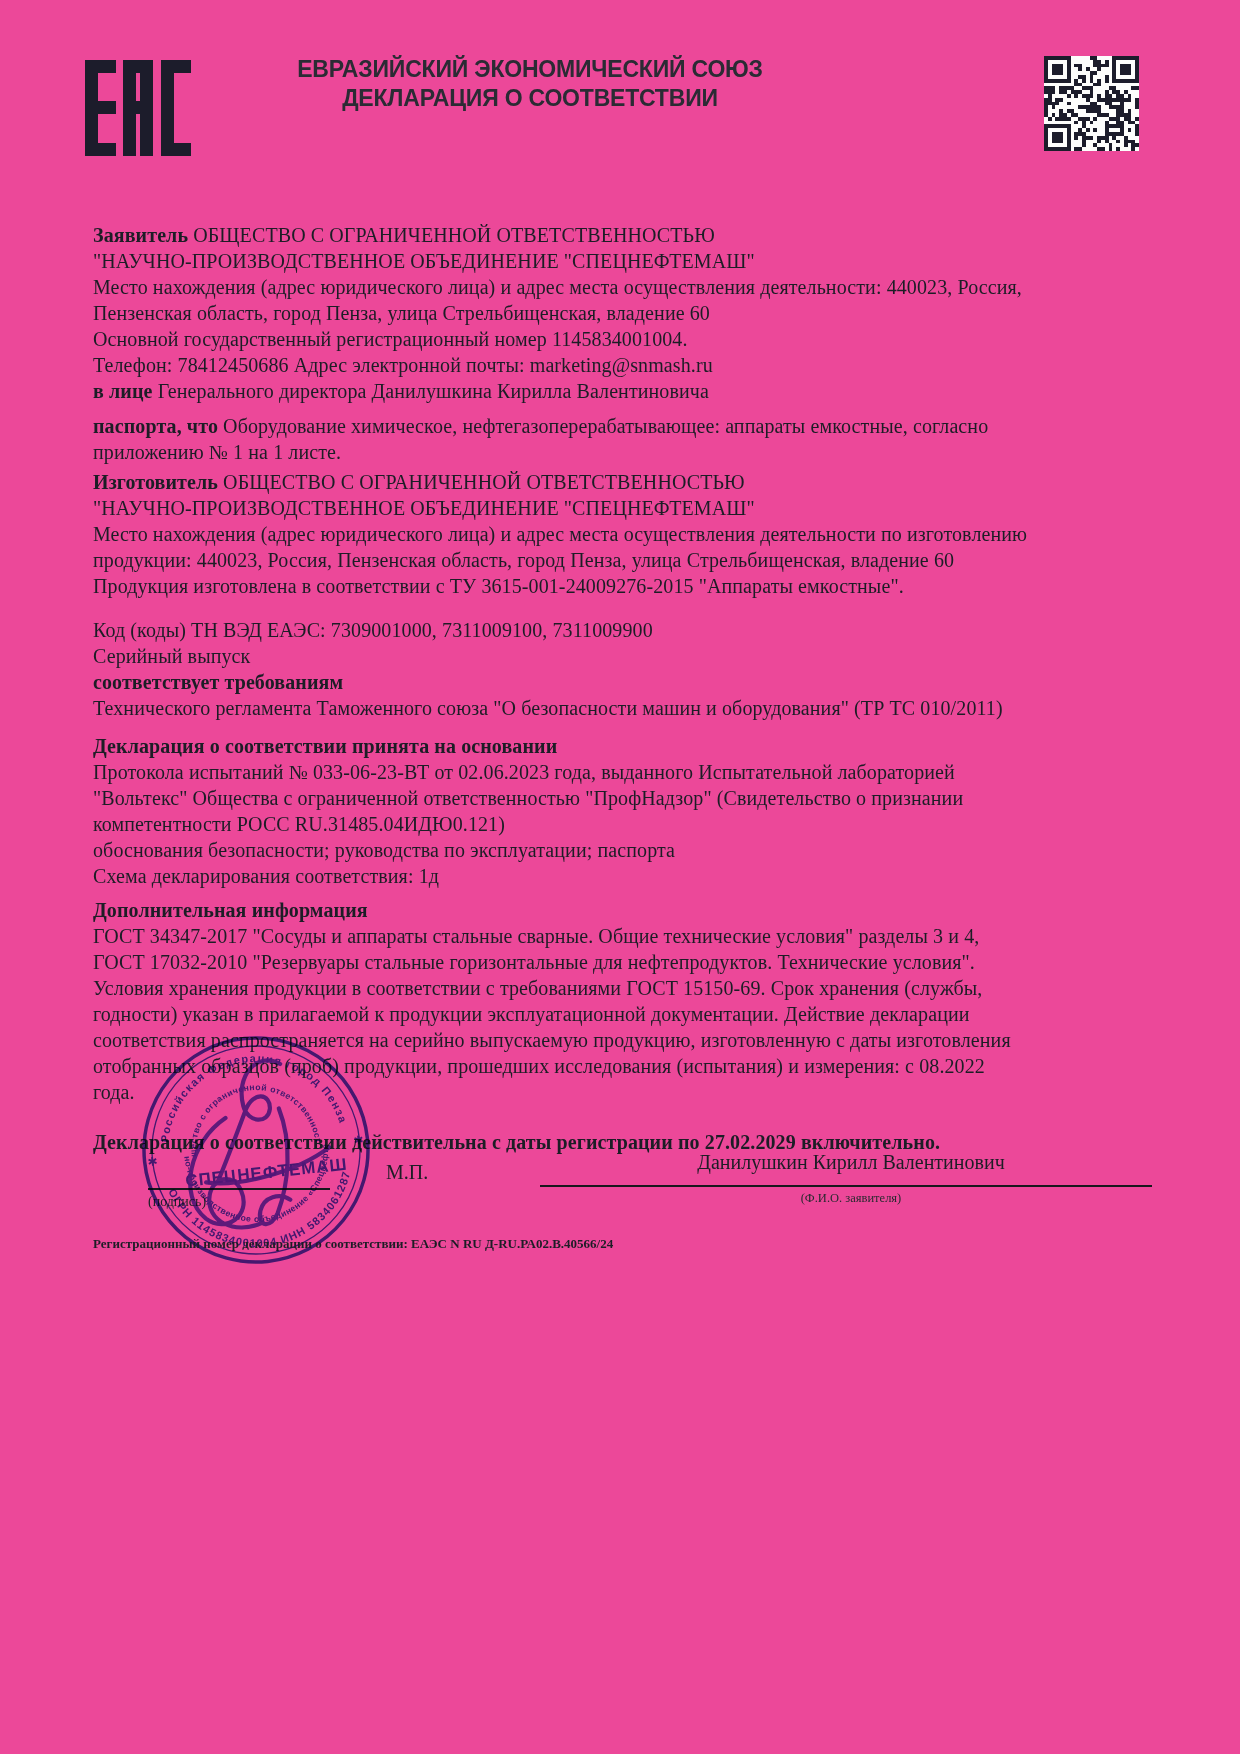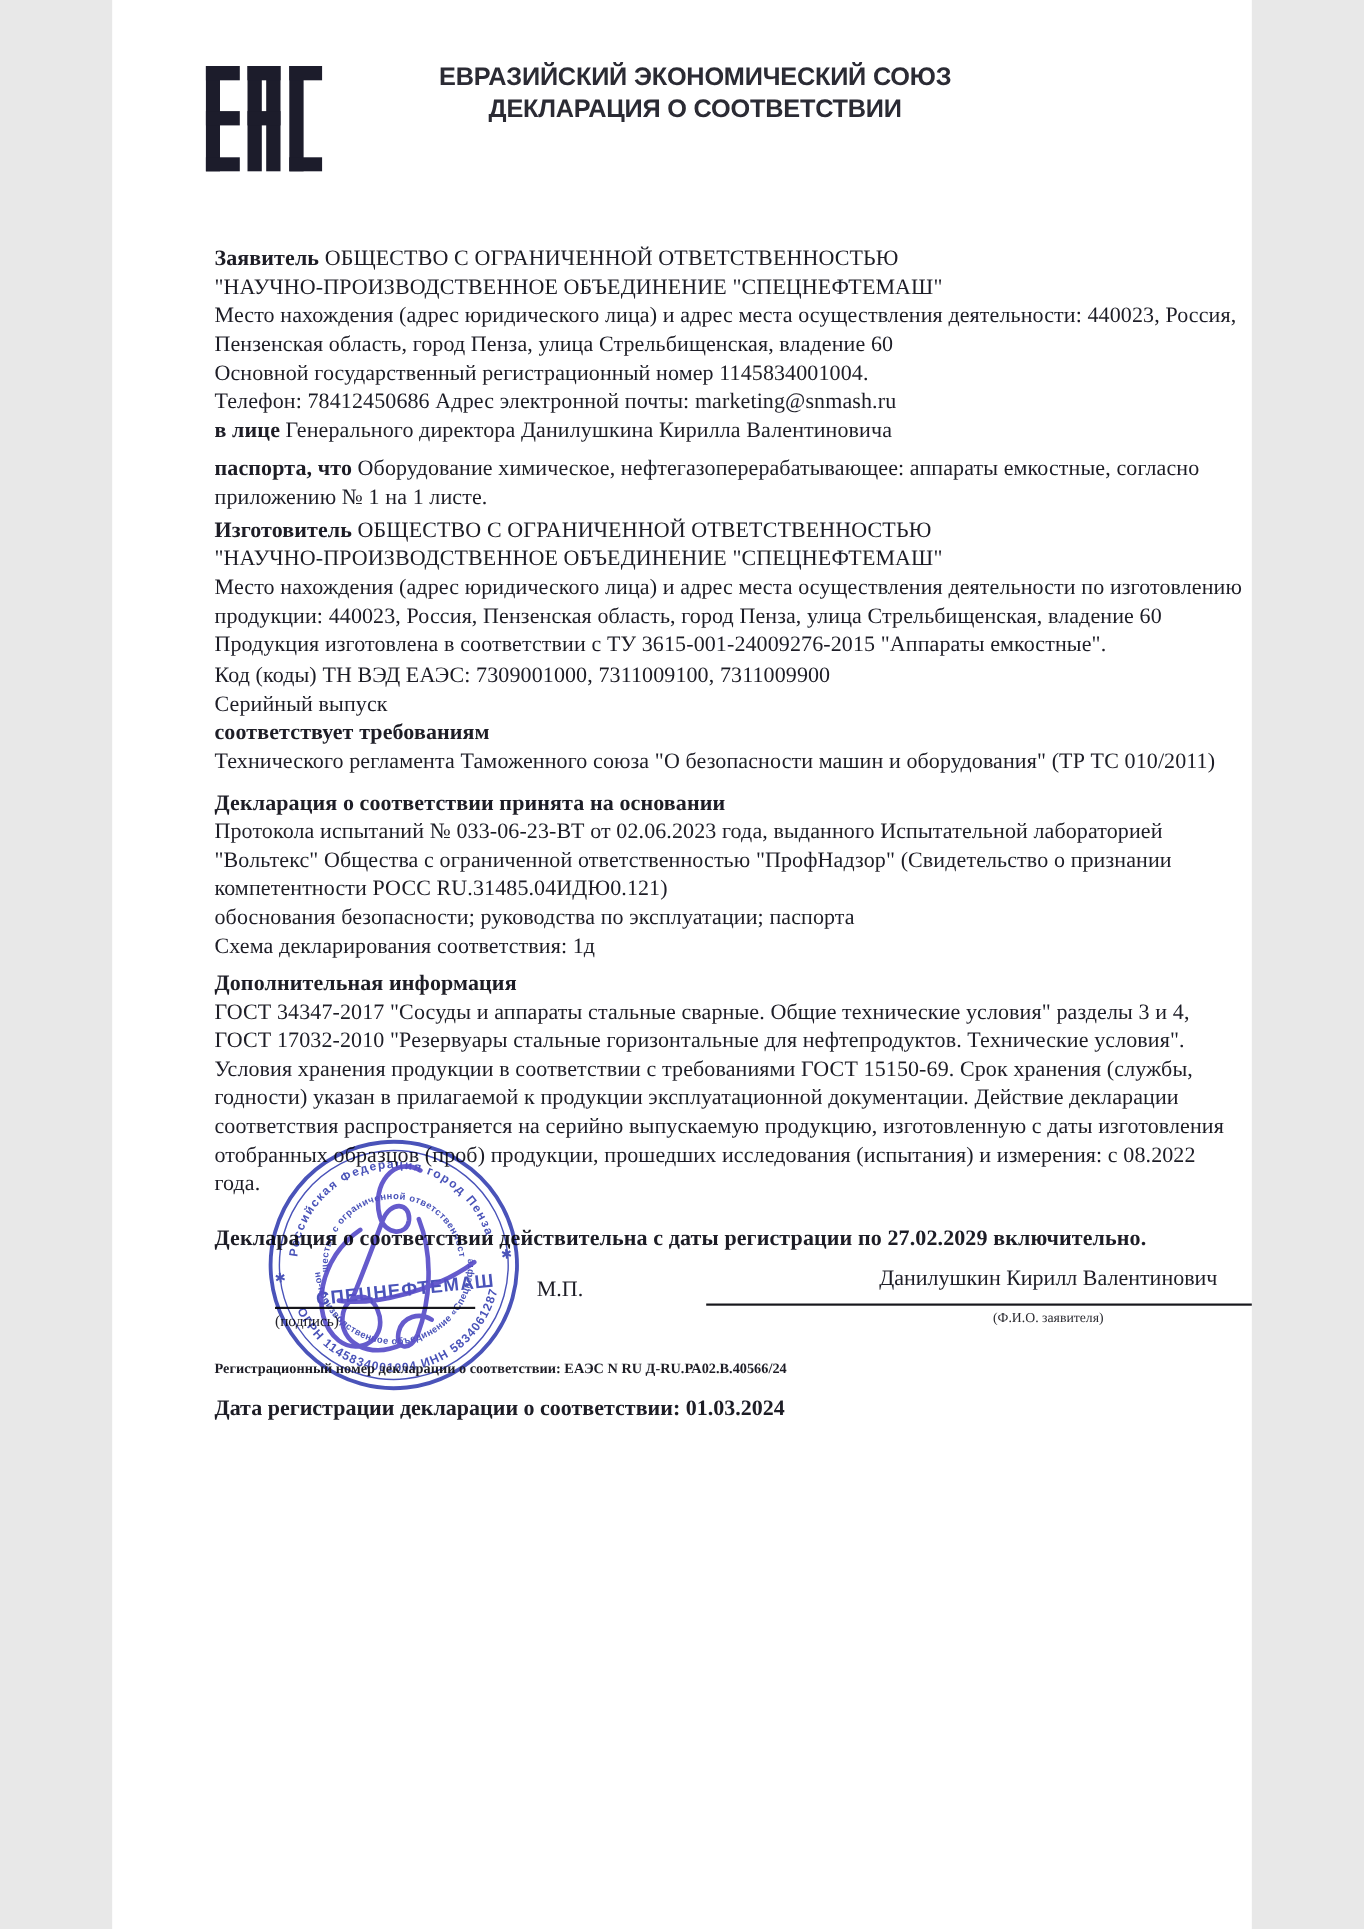"ЕВРАЗИЙСКИЙ ЭКОНОМИЧЕСКИЙ СОЮЗ" .page { background: #ffffff -> #ec4899; width: 1036px -> 1240px }
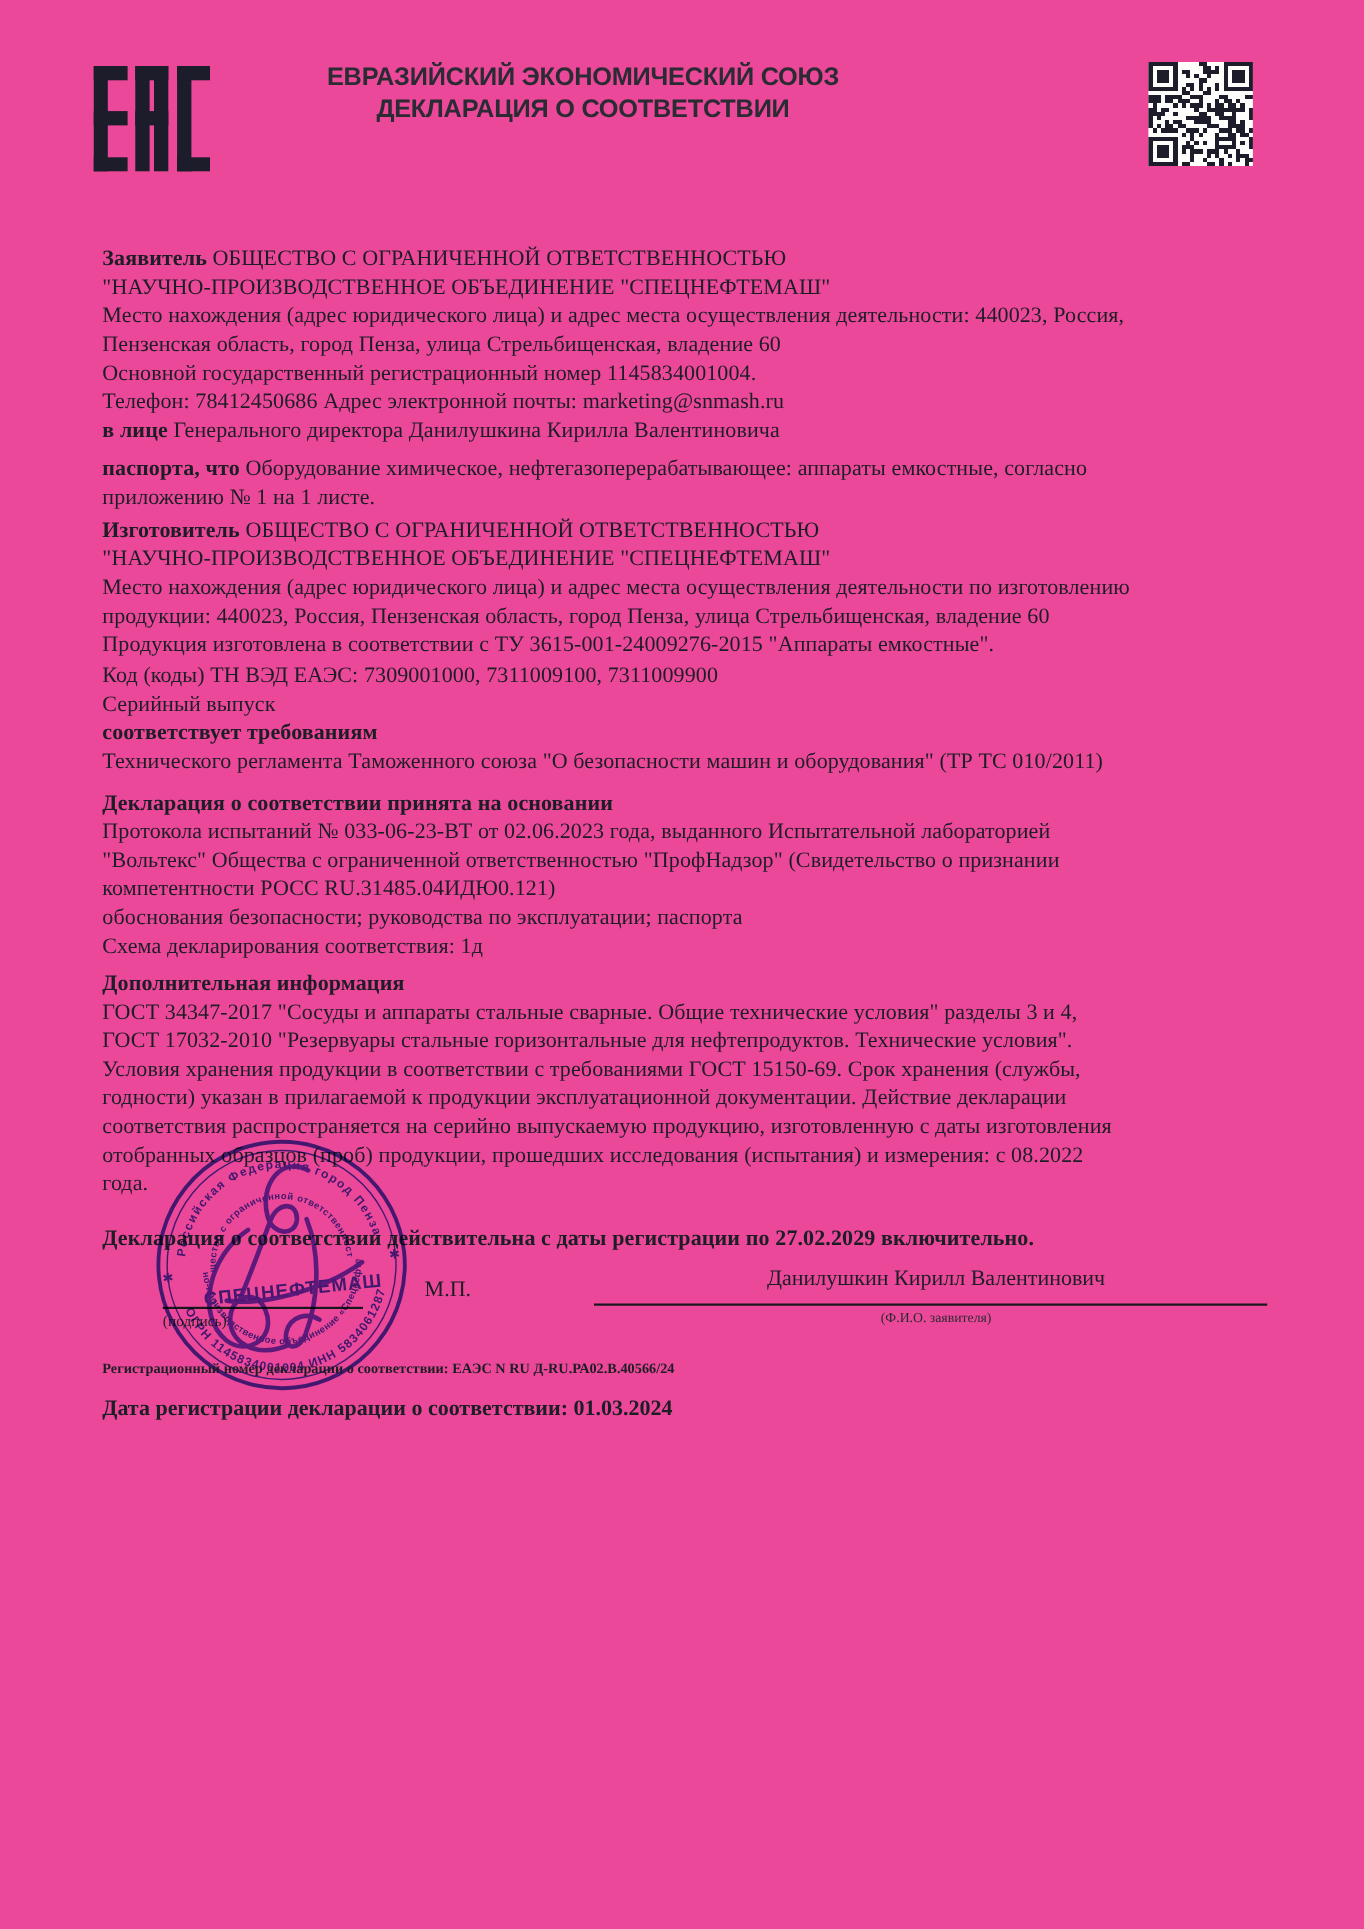"Код (коды) ТН ВЭД ЕАЭС:" .g-codes { margin-top: 2px -> 18px }
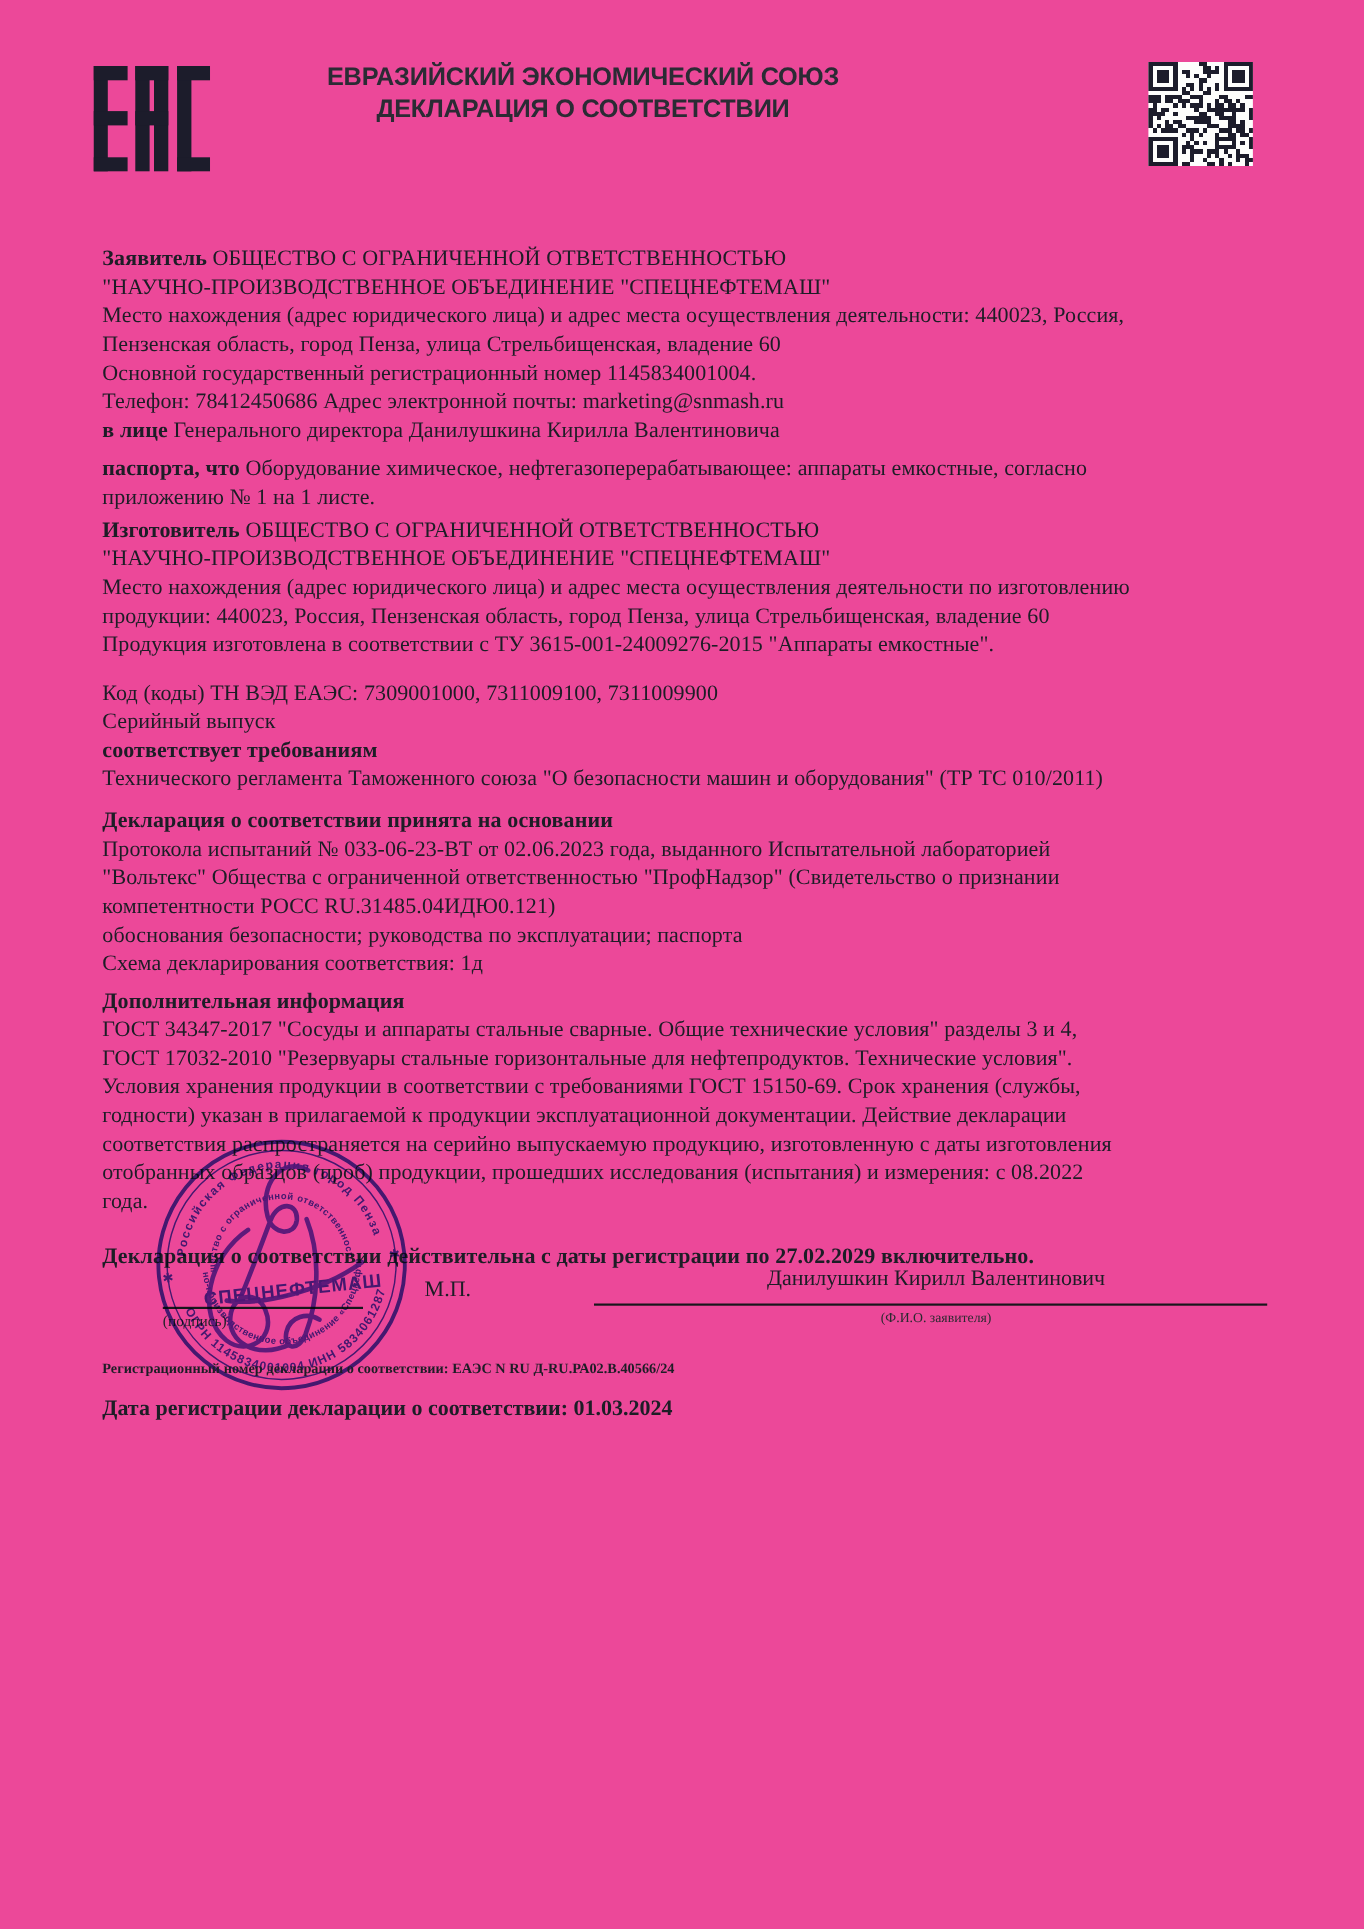"Дата регистрации декларации о" div.reg-date { html: <div>Дата регистрации декларации о соответствии: 01.03.2024</div> -> none }
